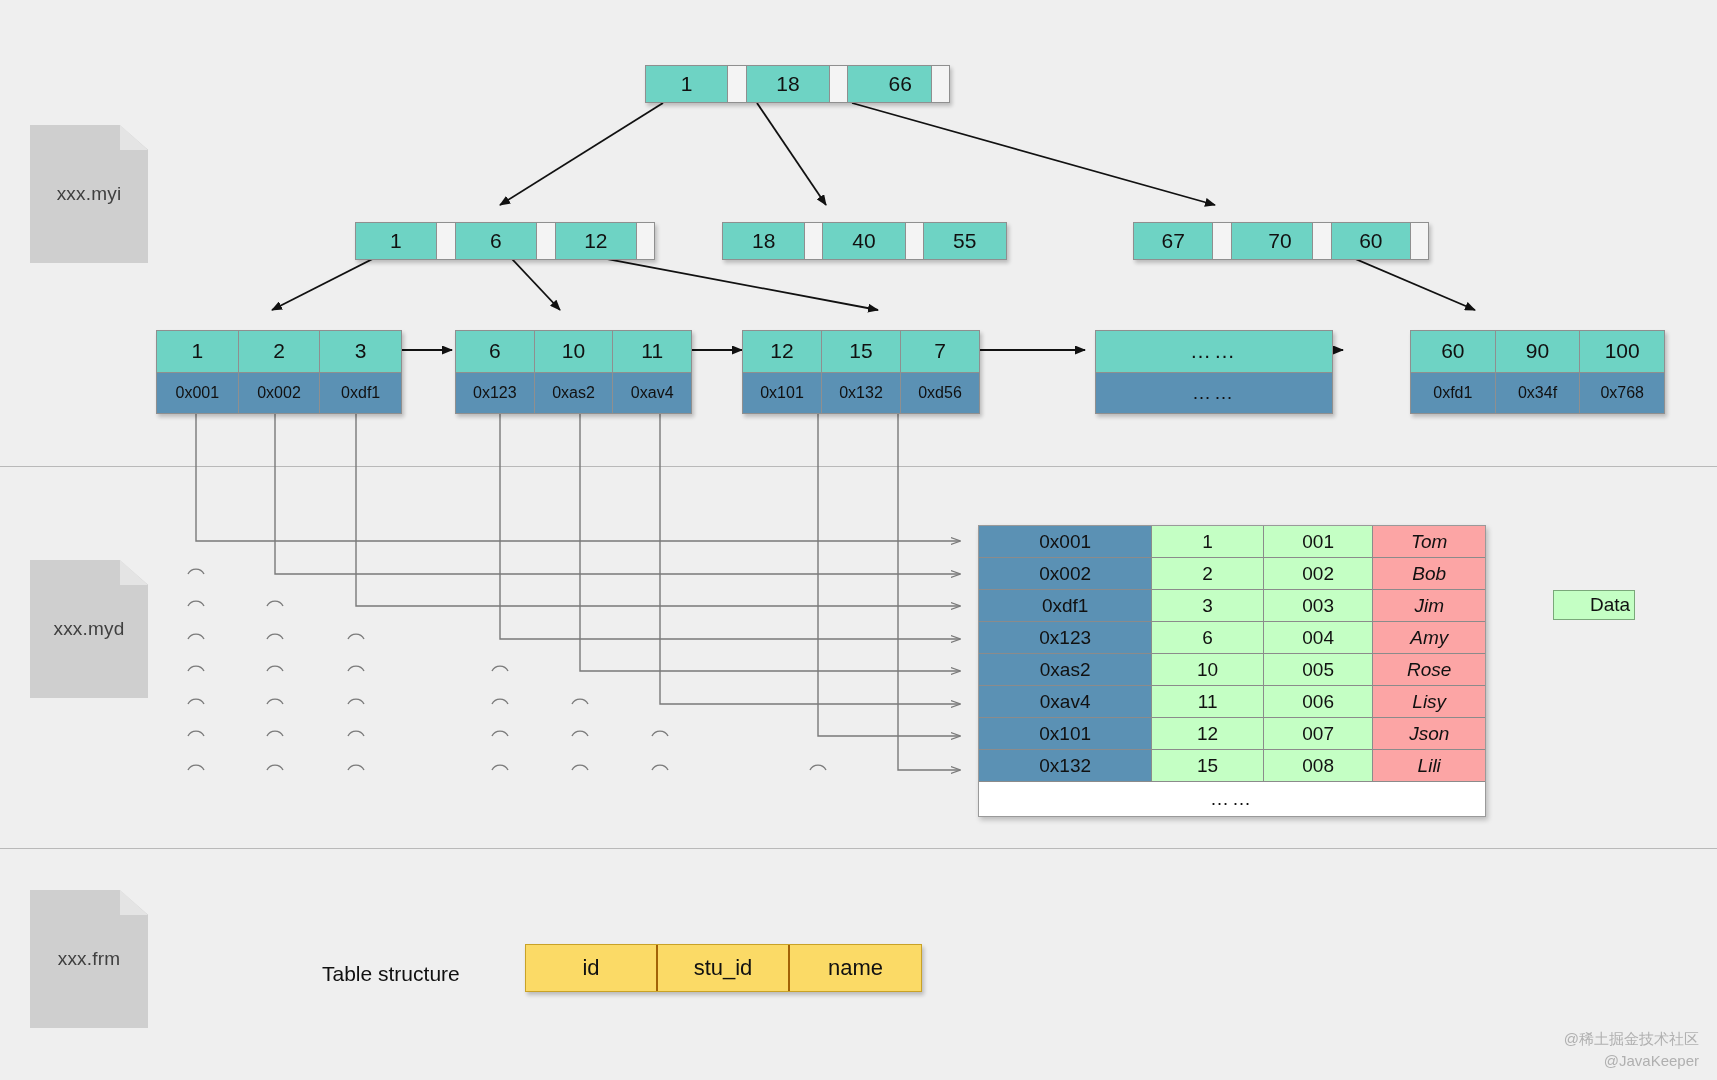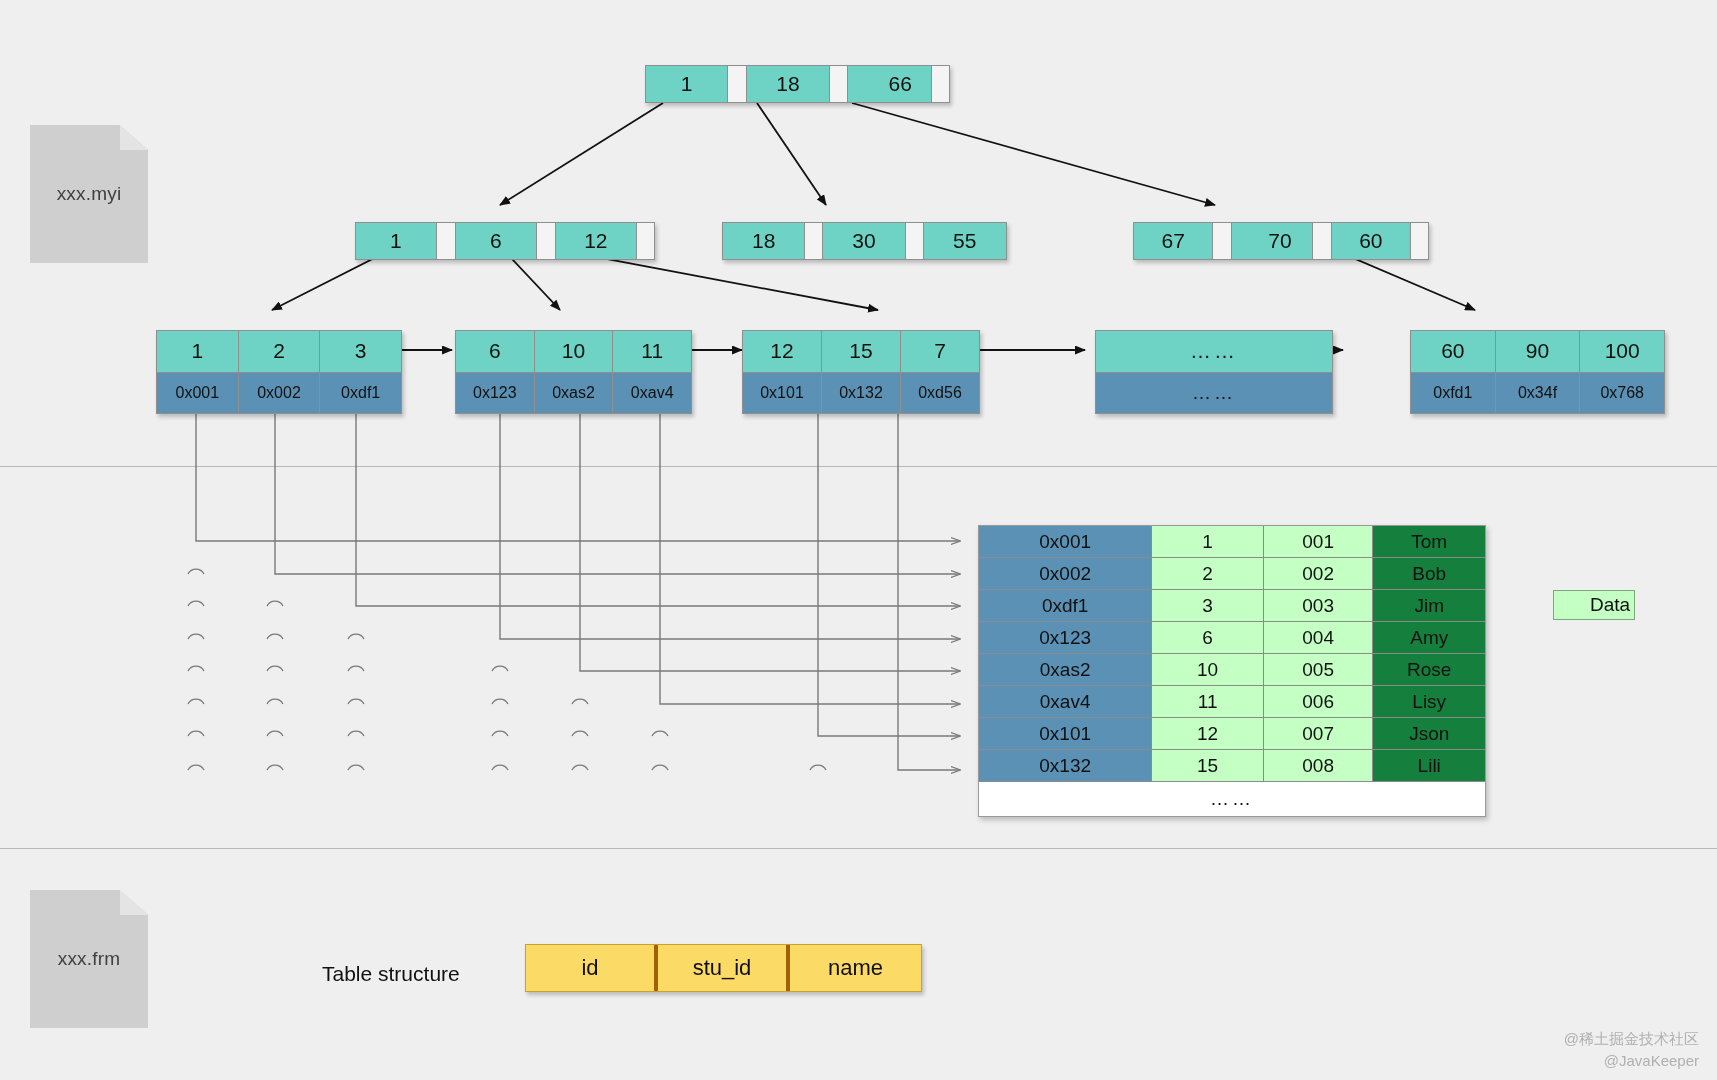"30" div.key { text: 30 -> 40 }
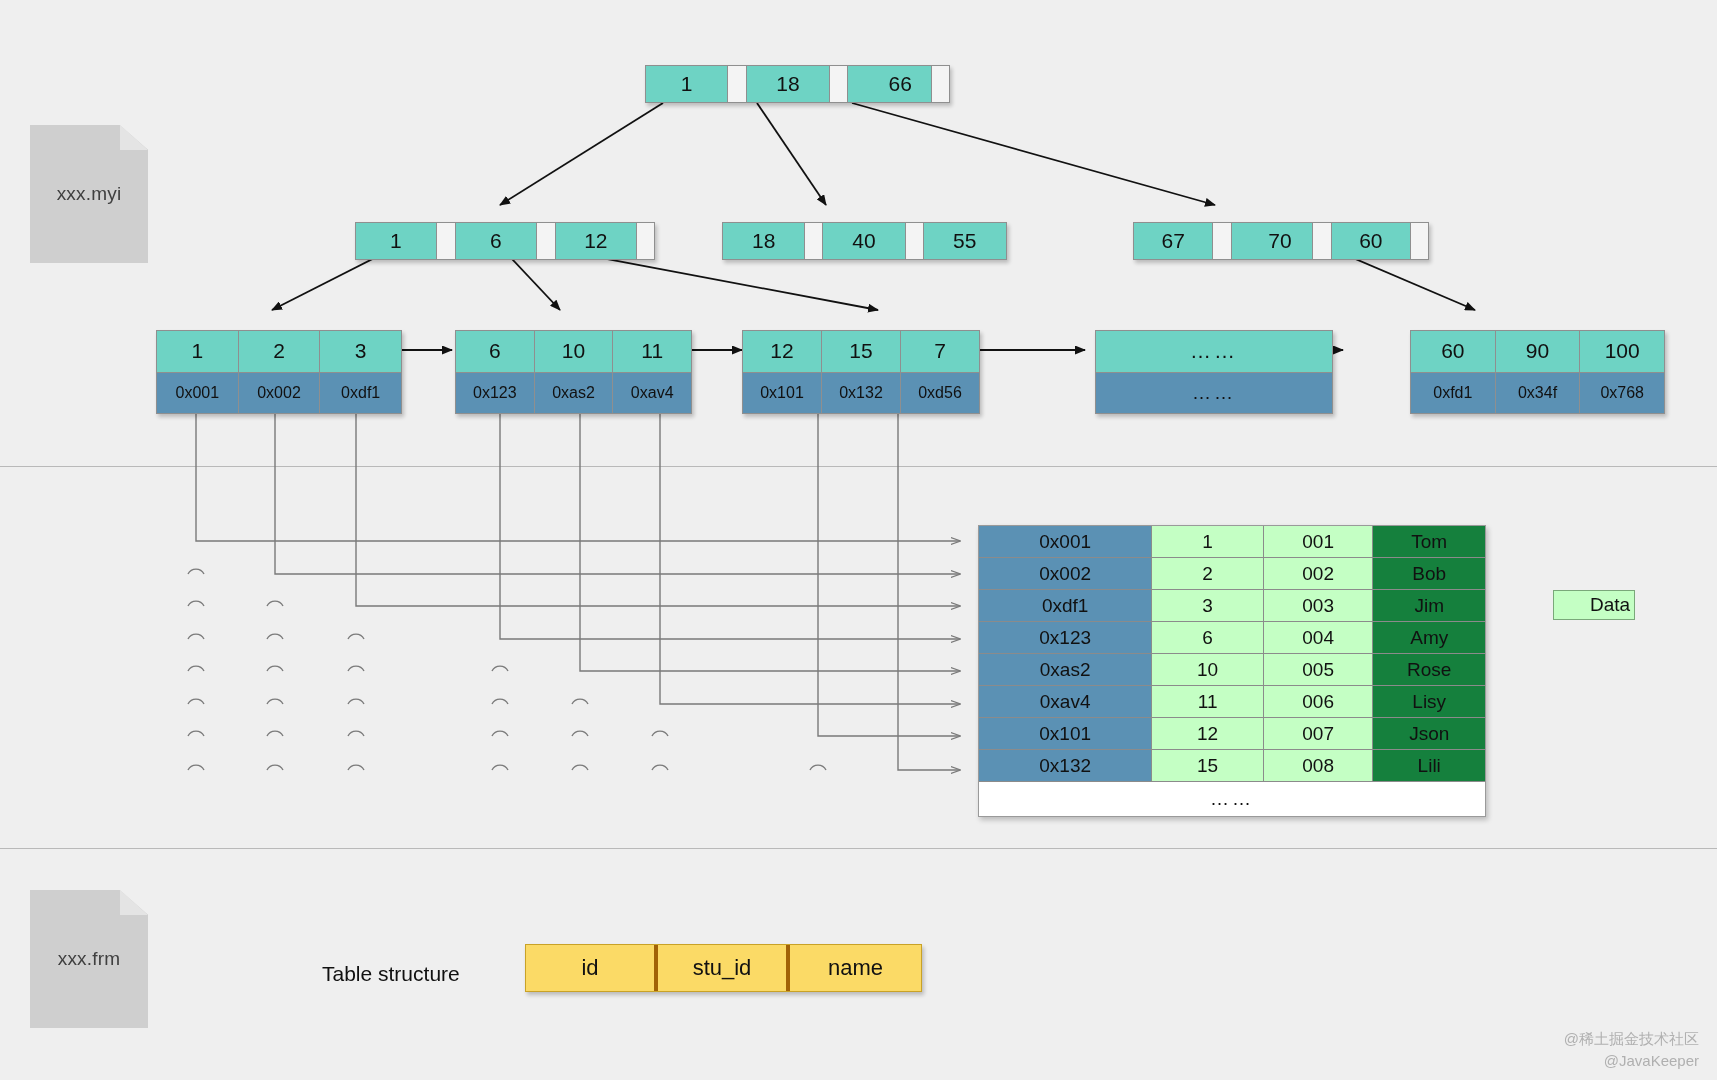"Tom" #data-table .td.nm { background: #15803d -> #fca5a5; font-style: none -> italic }
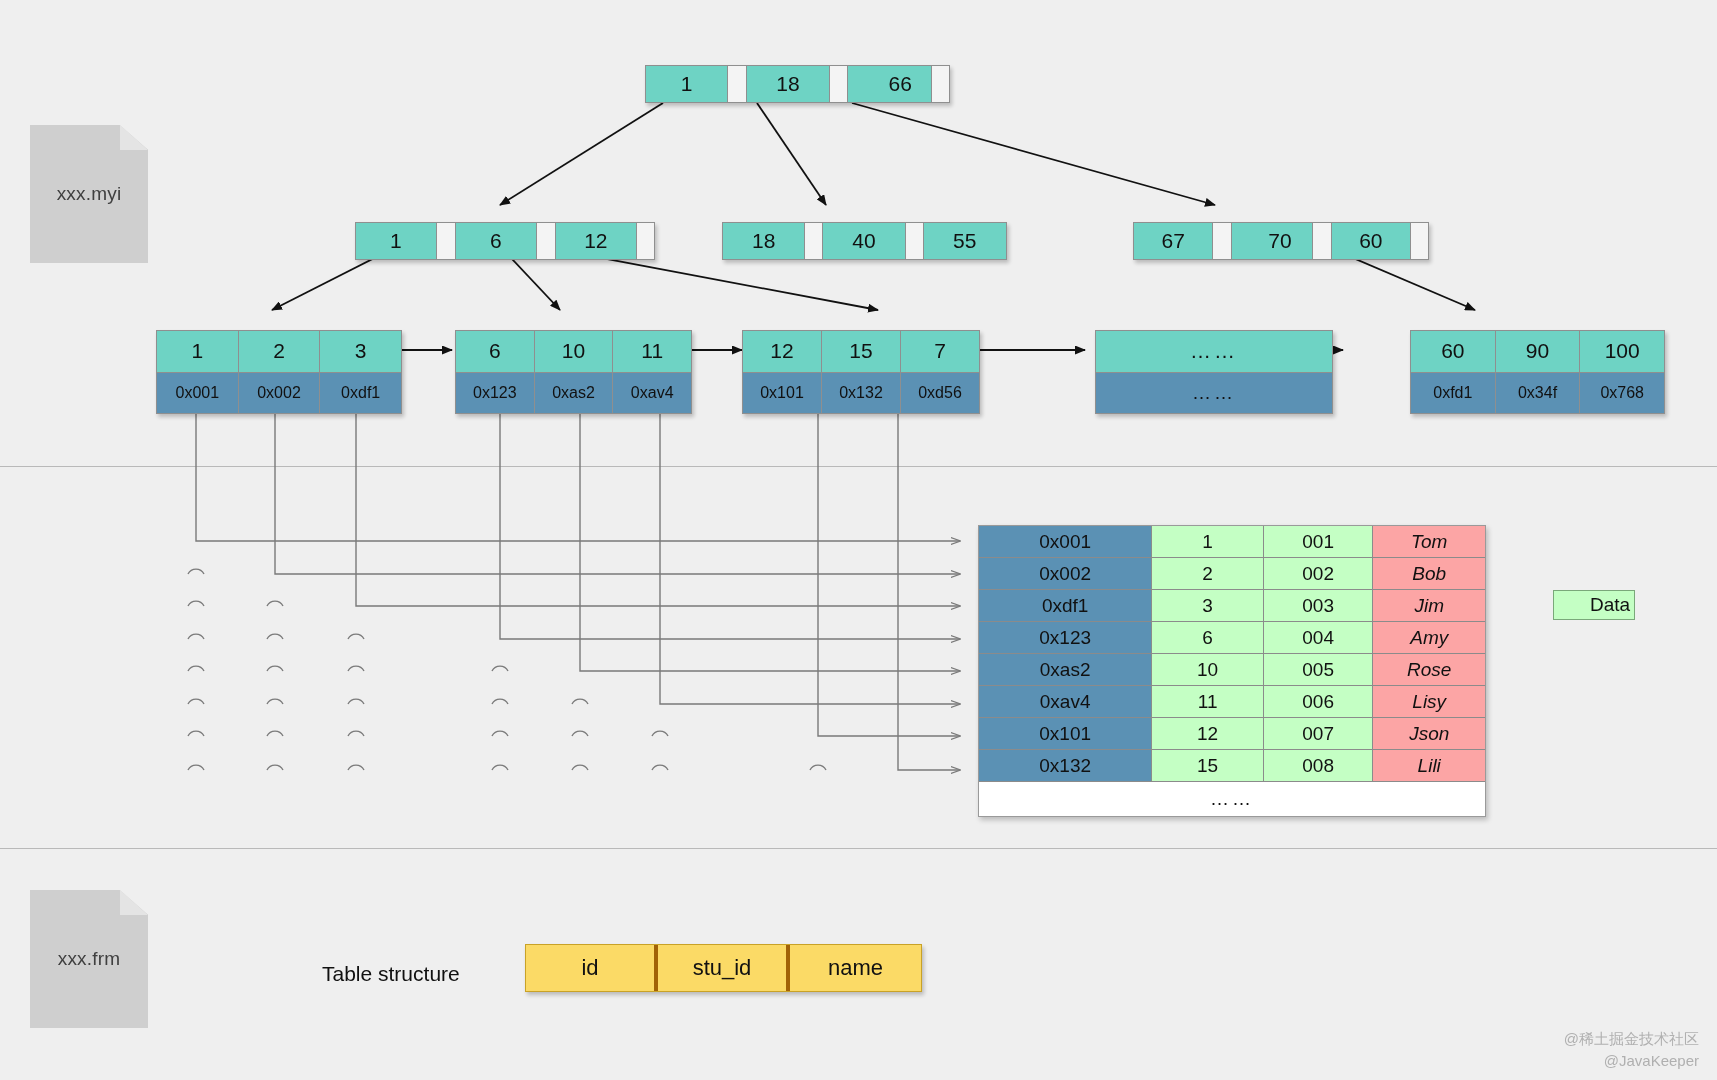"xxx.myd" div.file-icon { html: none -> <div> <div></div> <div></div> <div>xxx.myd</div> </div> }
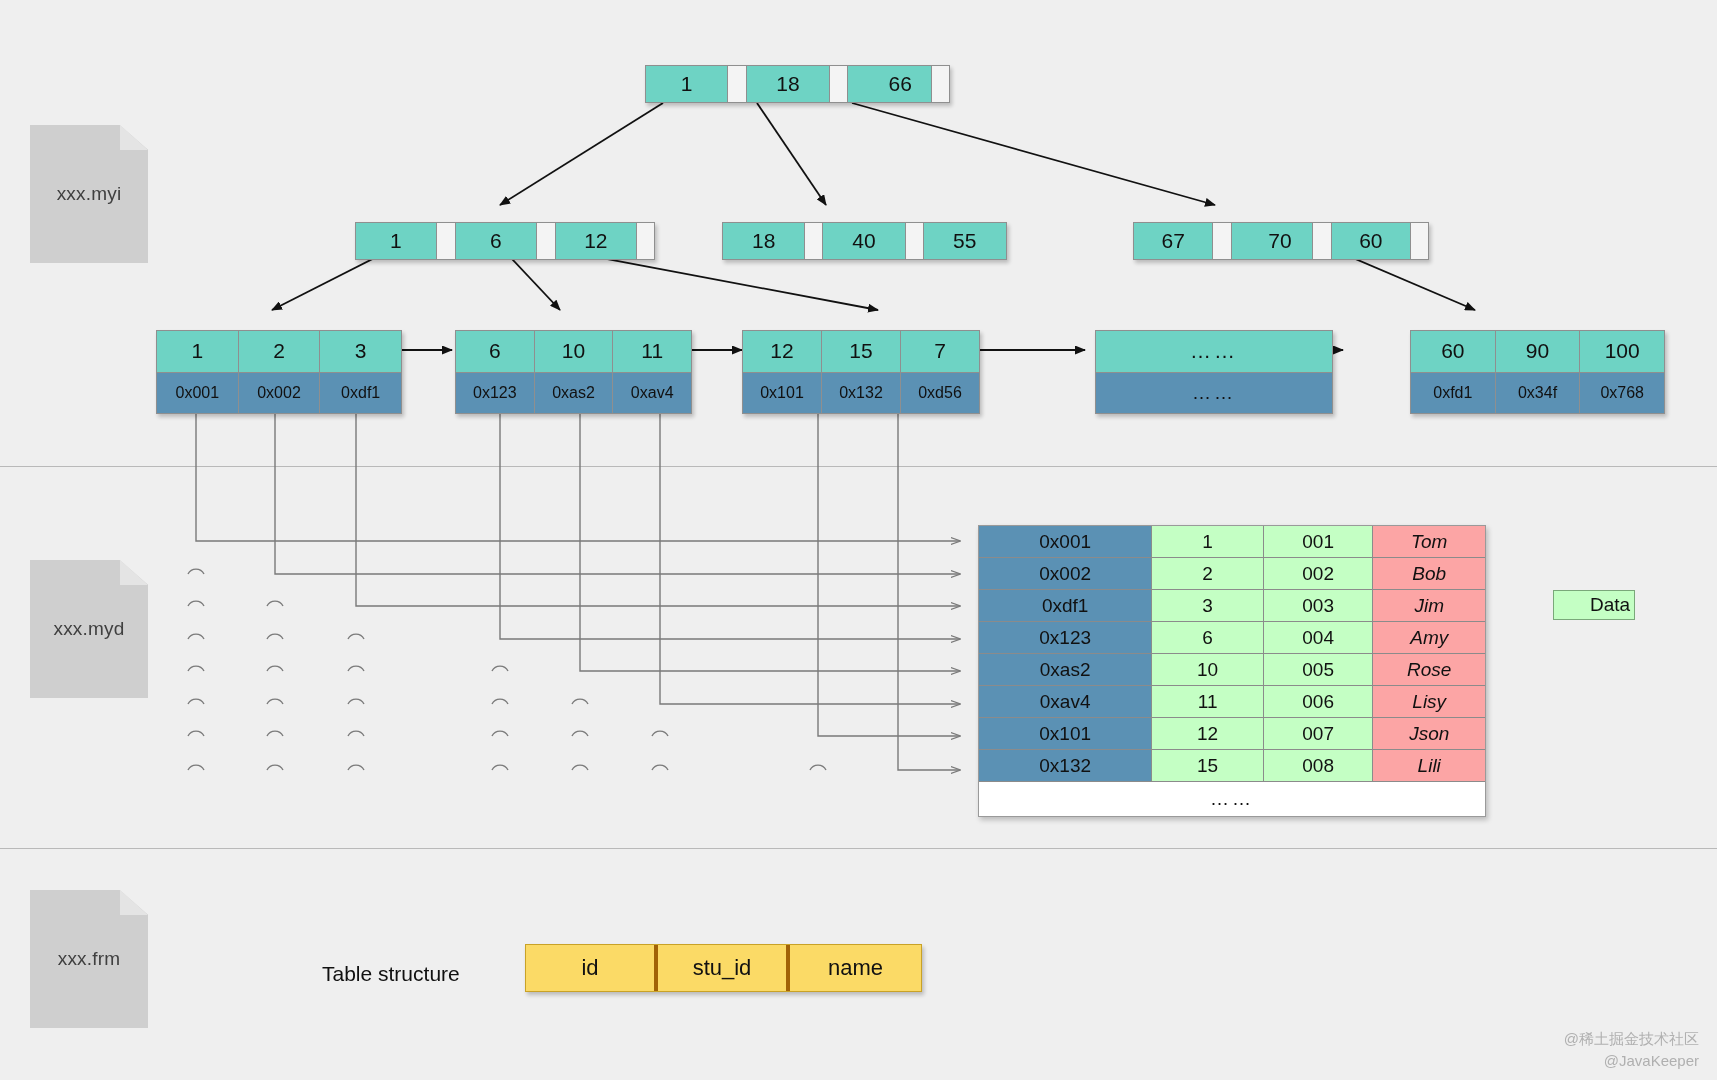"id" #tbl-struct .col { border-right: 4px solid #a16207 -> 2px solid #a16207 }
